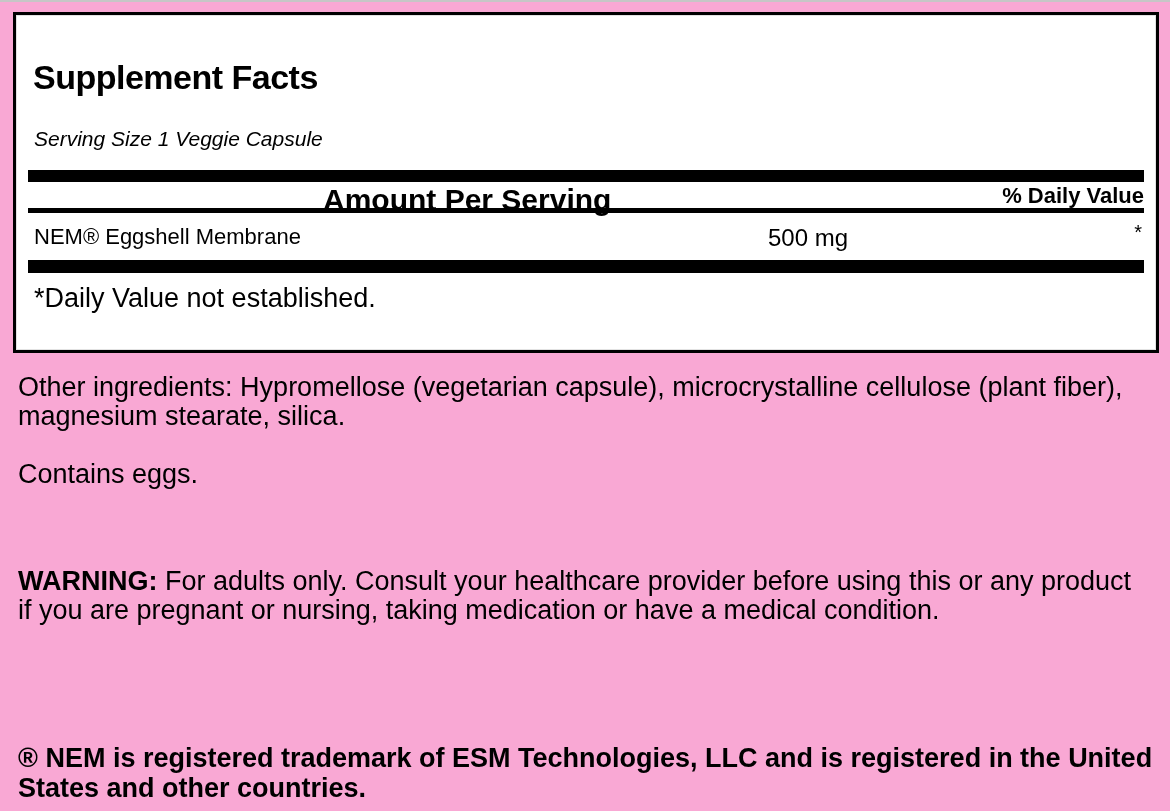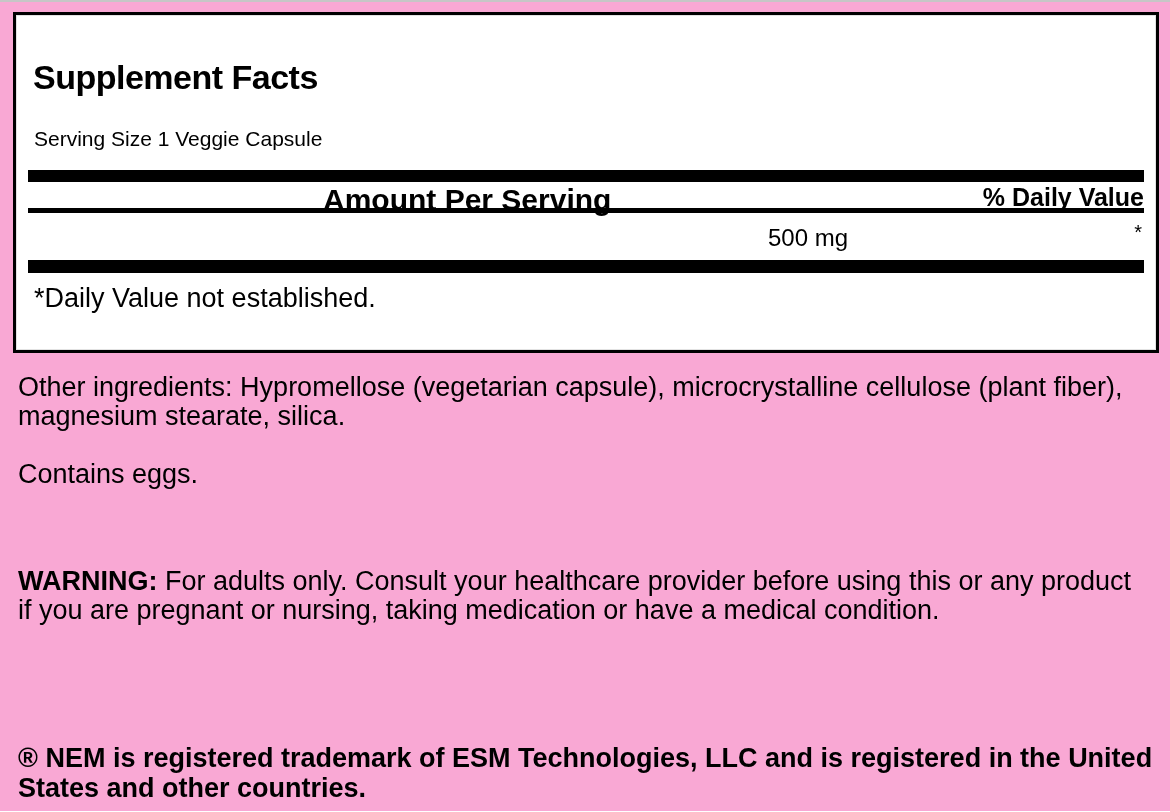"Serving Size 1 Veggie Capsule" .serving-size { font-style: none -> italic }
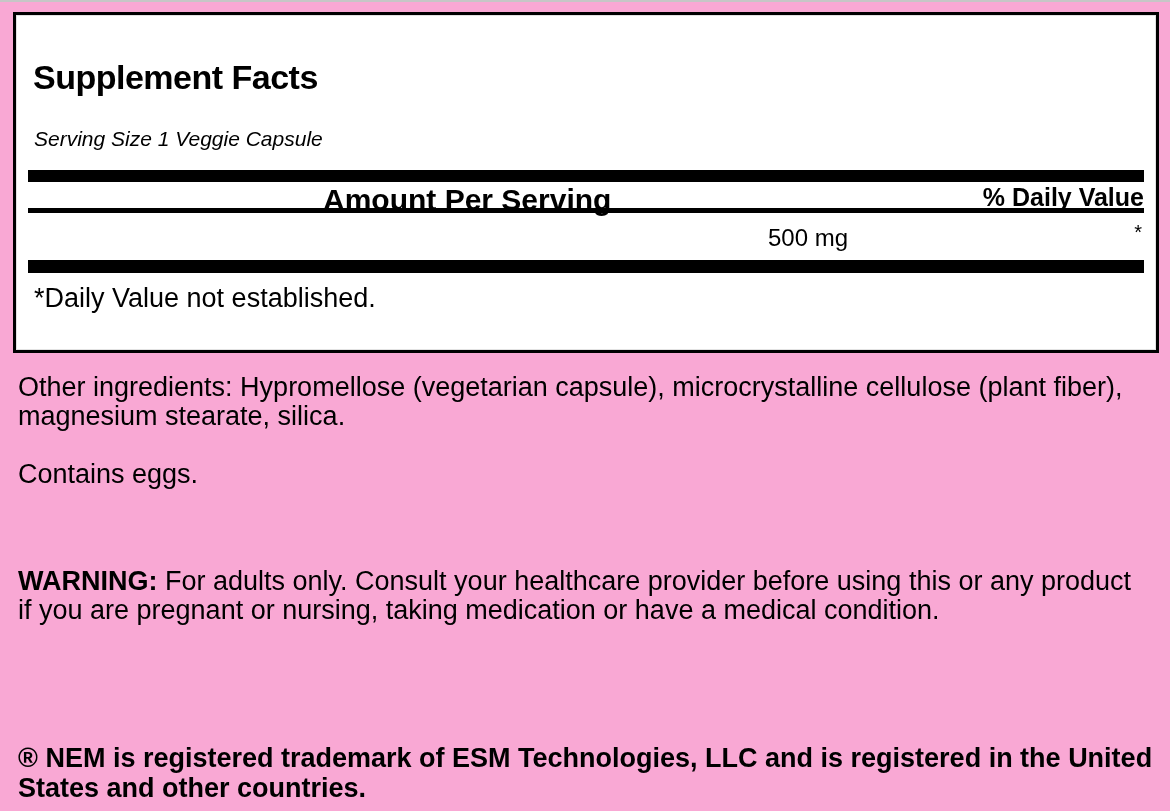"% Daily Value" .hdr-dv { font-size: 25px -> 22px }
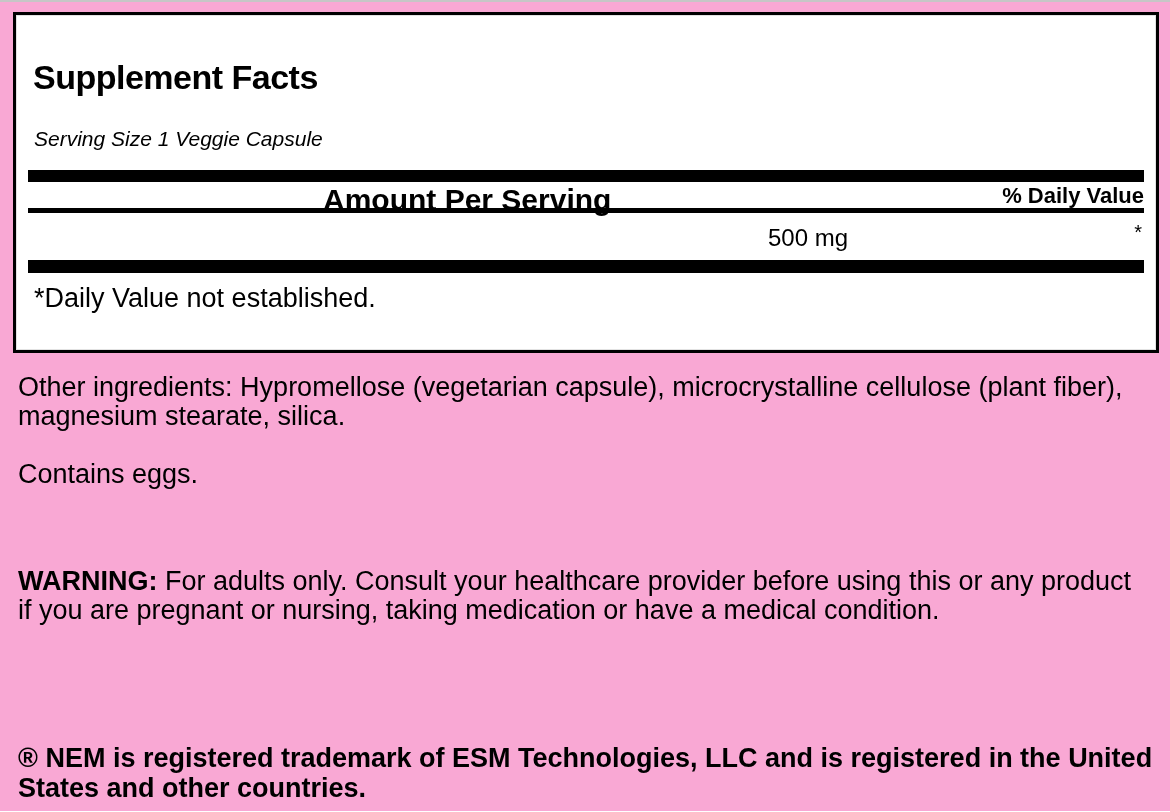"NEM® Eggshell Membrane" div.row-name { html: none -> <div>NEM® Eggshell Membrane</div> }
